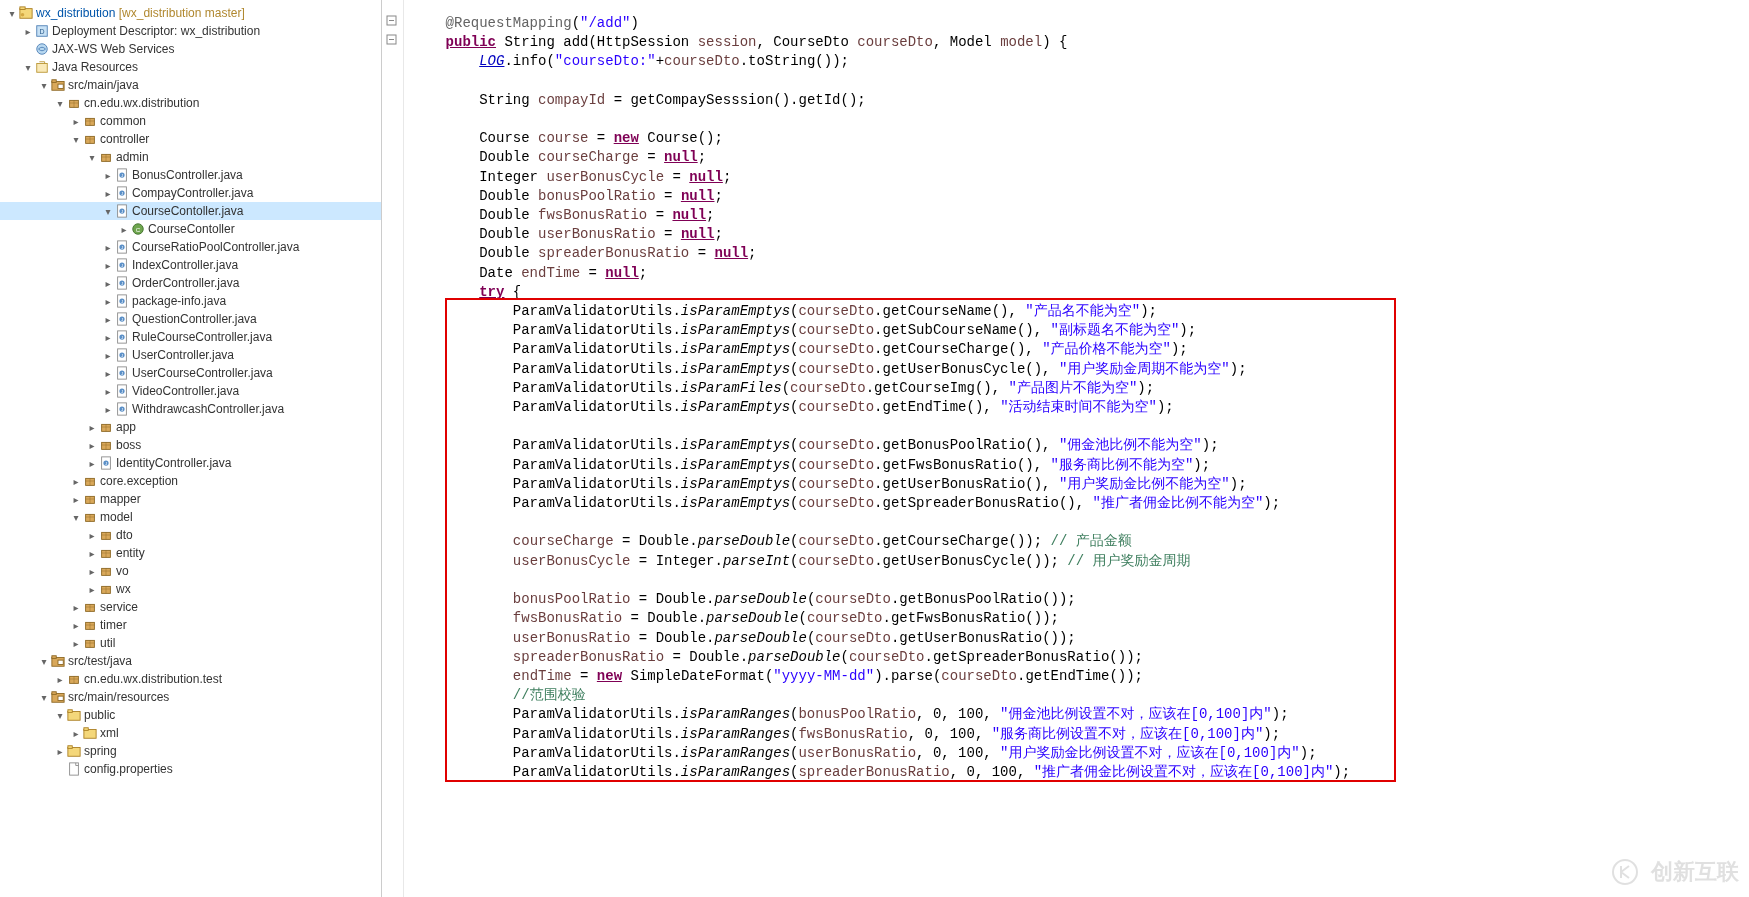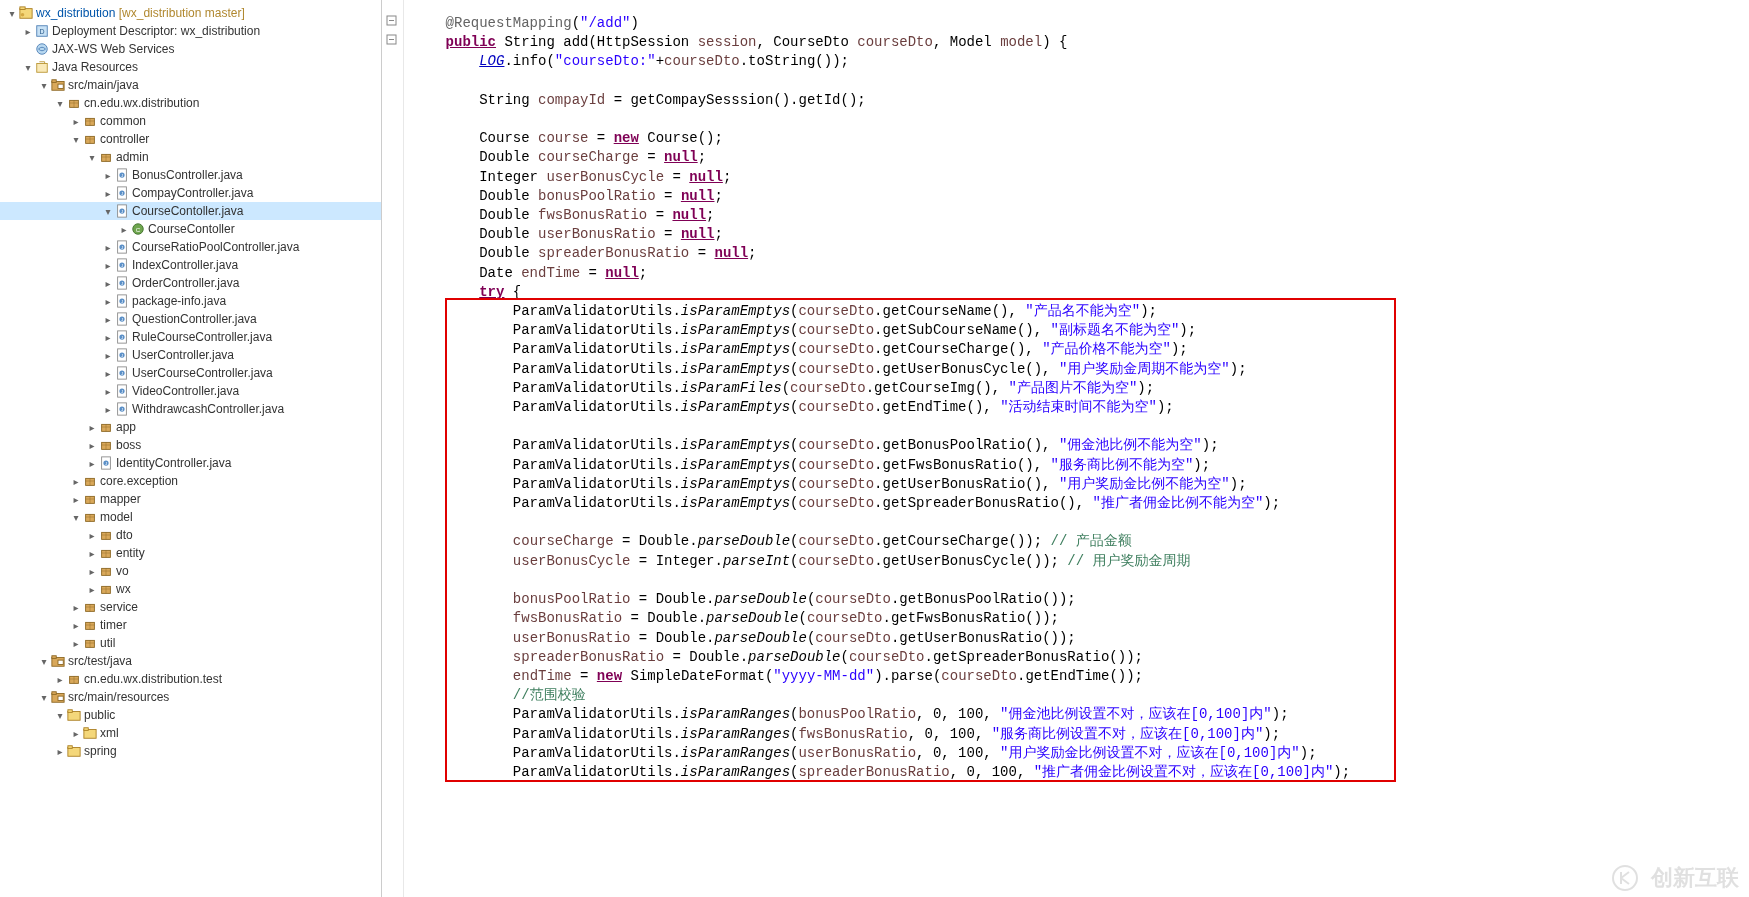"config.properties" div.tree-item { html: none -> <div> <span></span> <span></span> <span> <svg> <rect></rect> <path></path> </svg> </span> <span>config.properties</span> </div> }
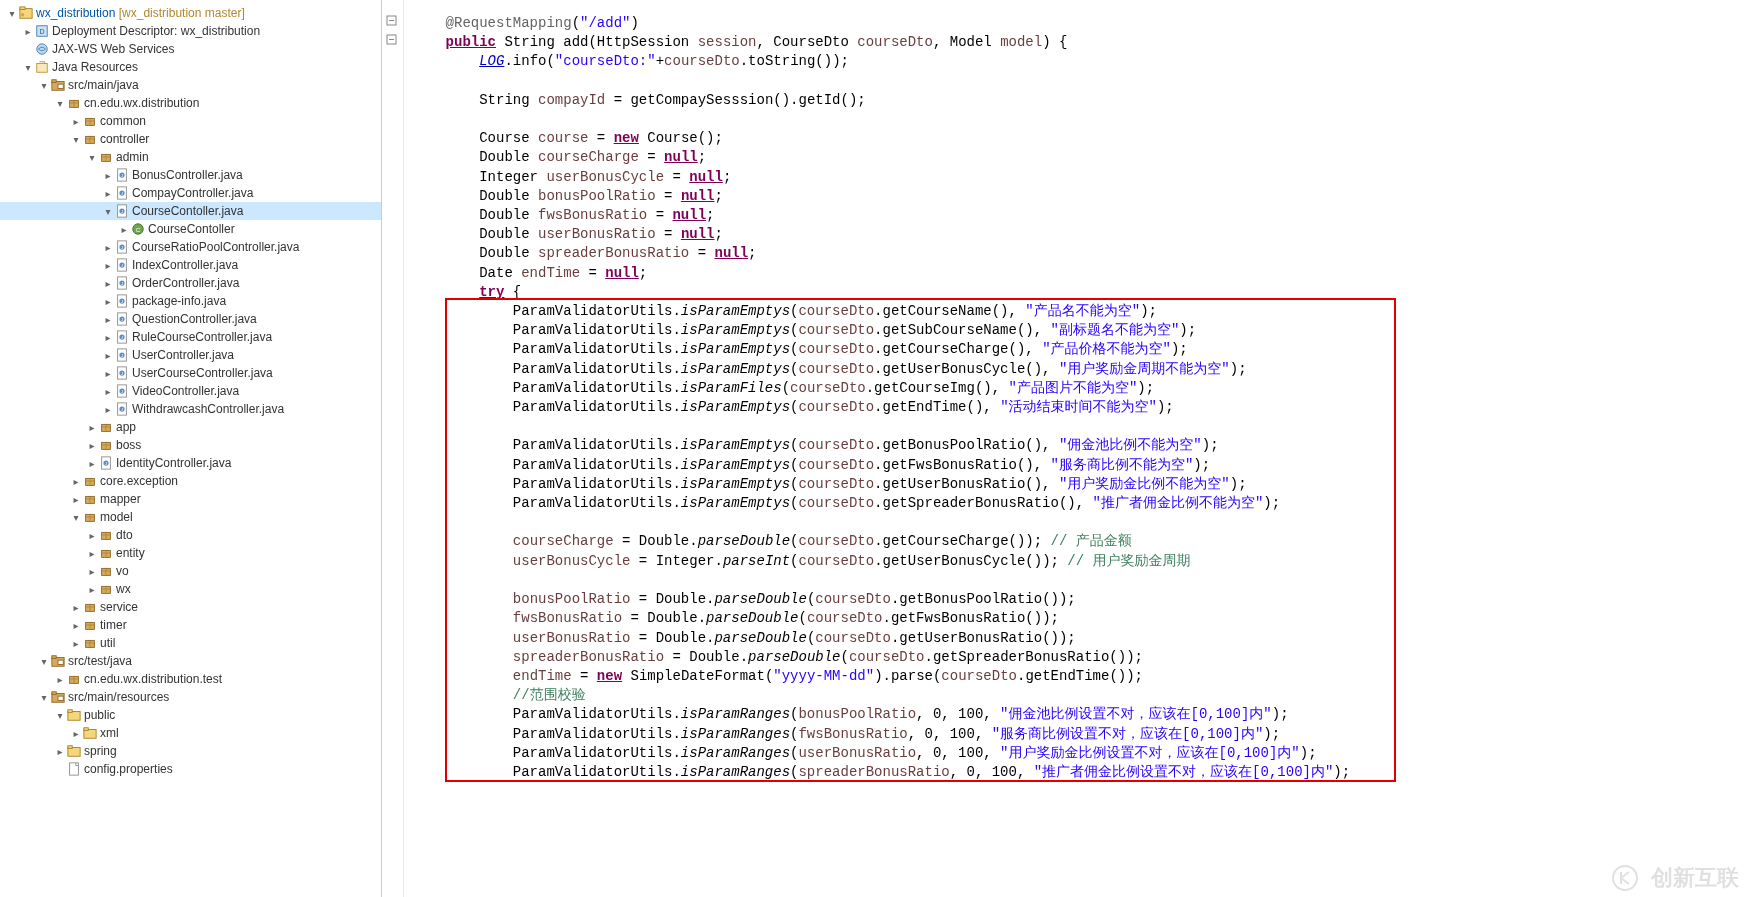"创新互联" .watermark { bottom: 4px -> 10px }
